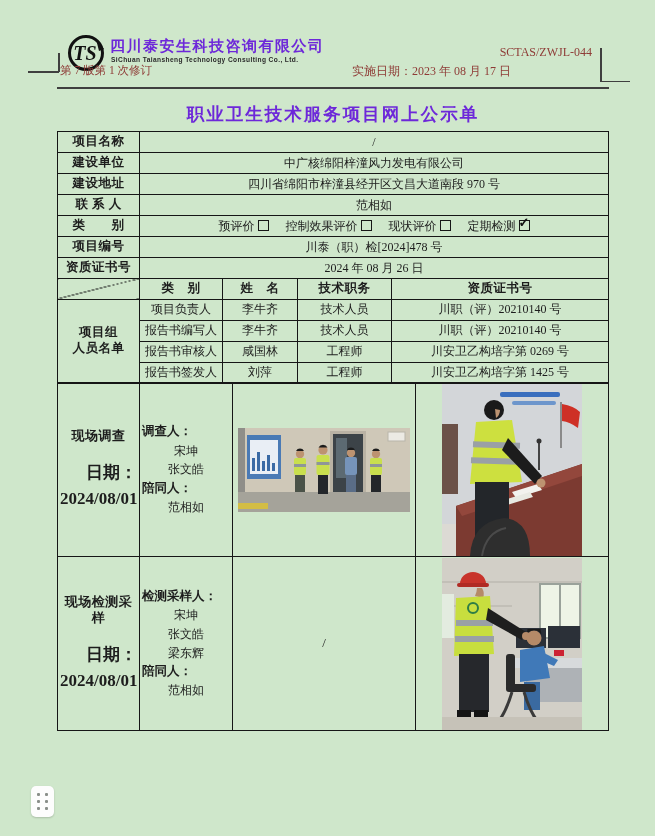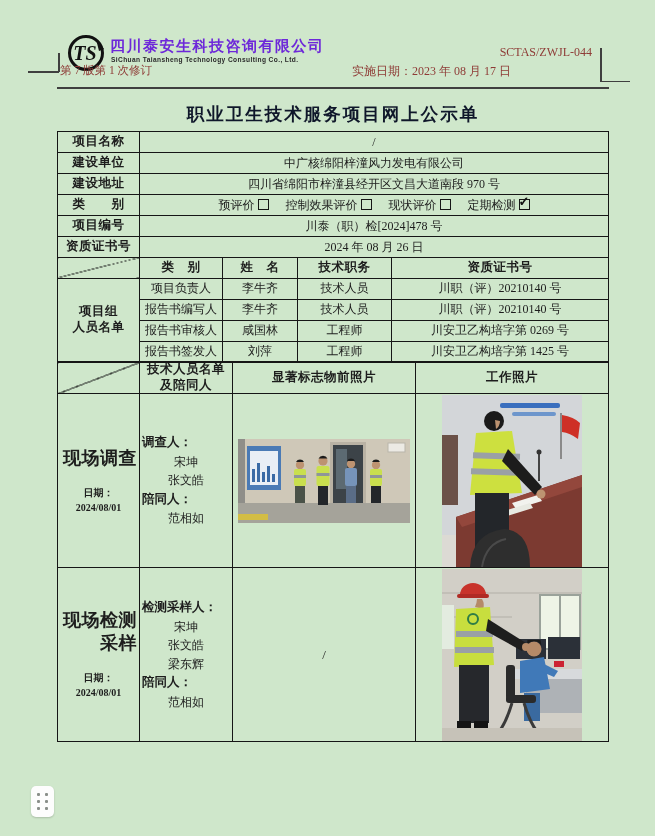"职业卫生技术服务项目网上公示单" .page-title { color: #0f172a -> #6d28d9 }
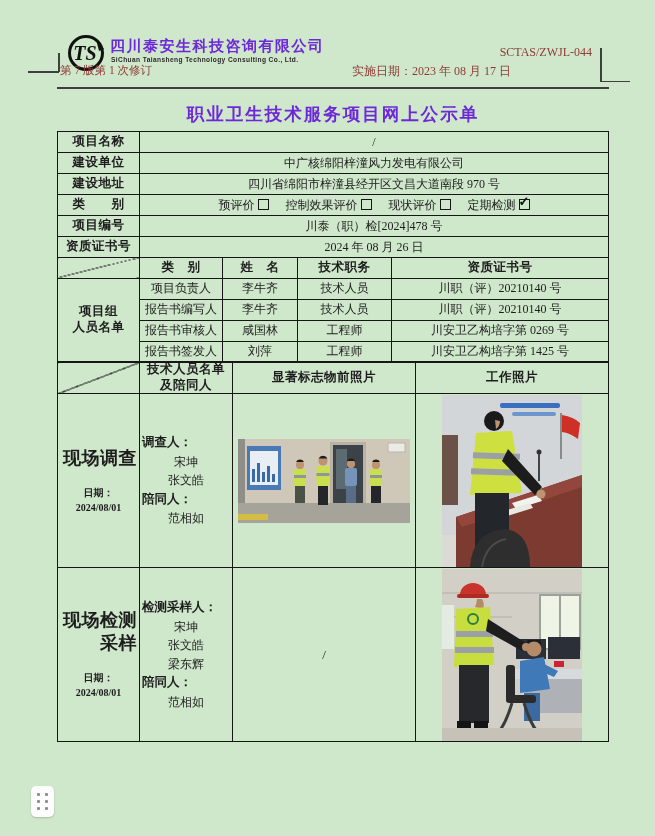"联 系 人" tr.r23 { html: none -> <tr> <td>联 系 人</td> <td>范相如</td> </tr> }
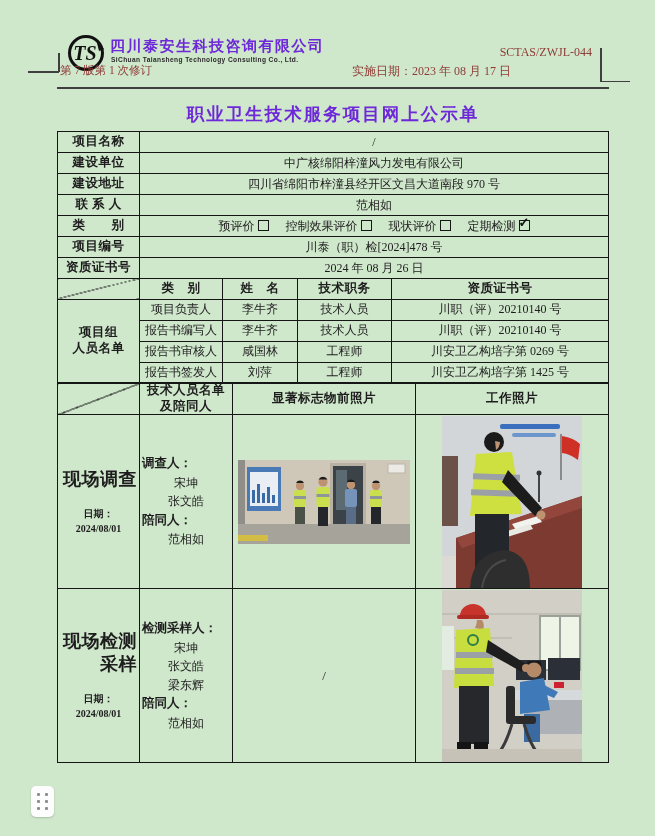"技术人员名单" tr { html: <tr> <td></td> <td>技术人员名单 及陪同人</td> <td>显著标志物前照片</td> <td>工作照片</td> </tr> -> none }
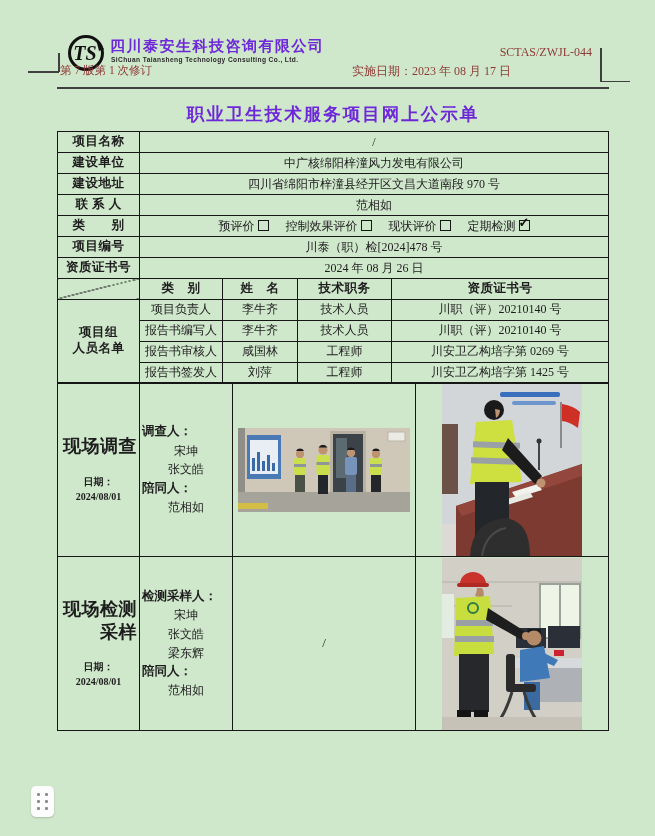"现场调查" .site-label .big { font-size: 18px -> 13px; text-align: right -> center }
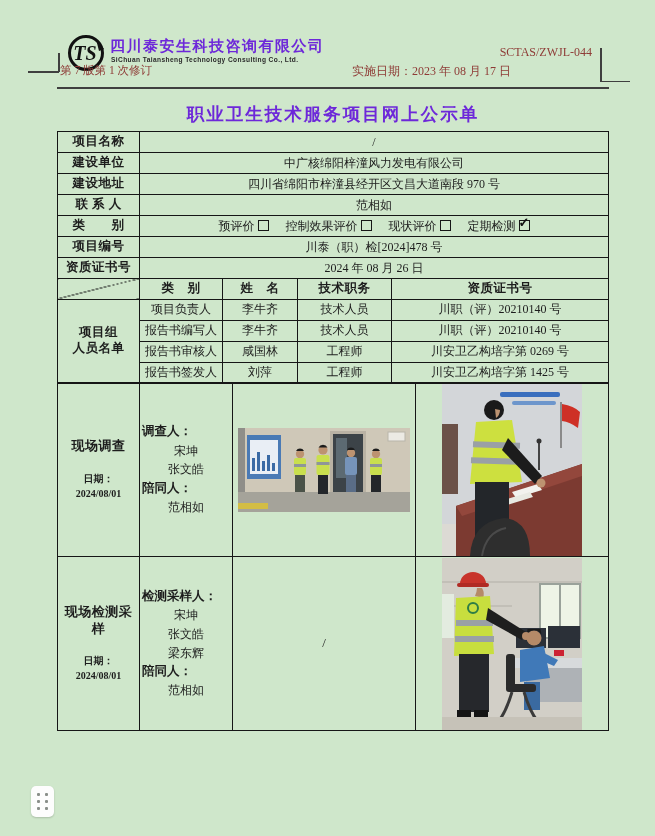"日期：" .site-label .dt { font-size: 10px -> 17px; text-align: center -> right }
